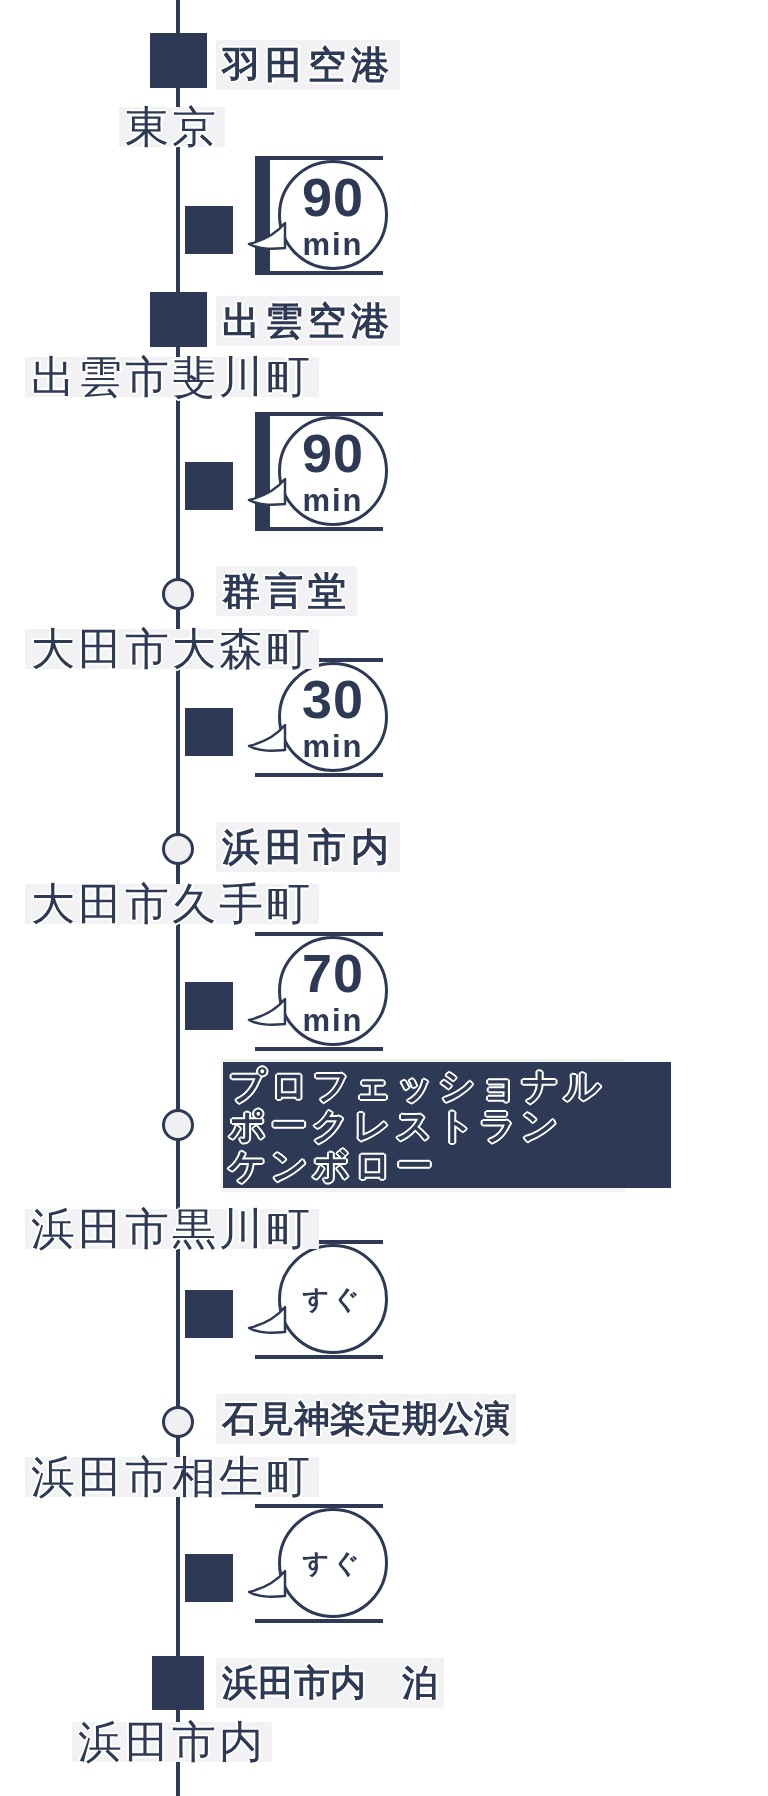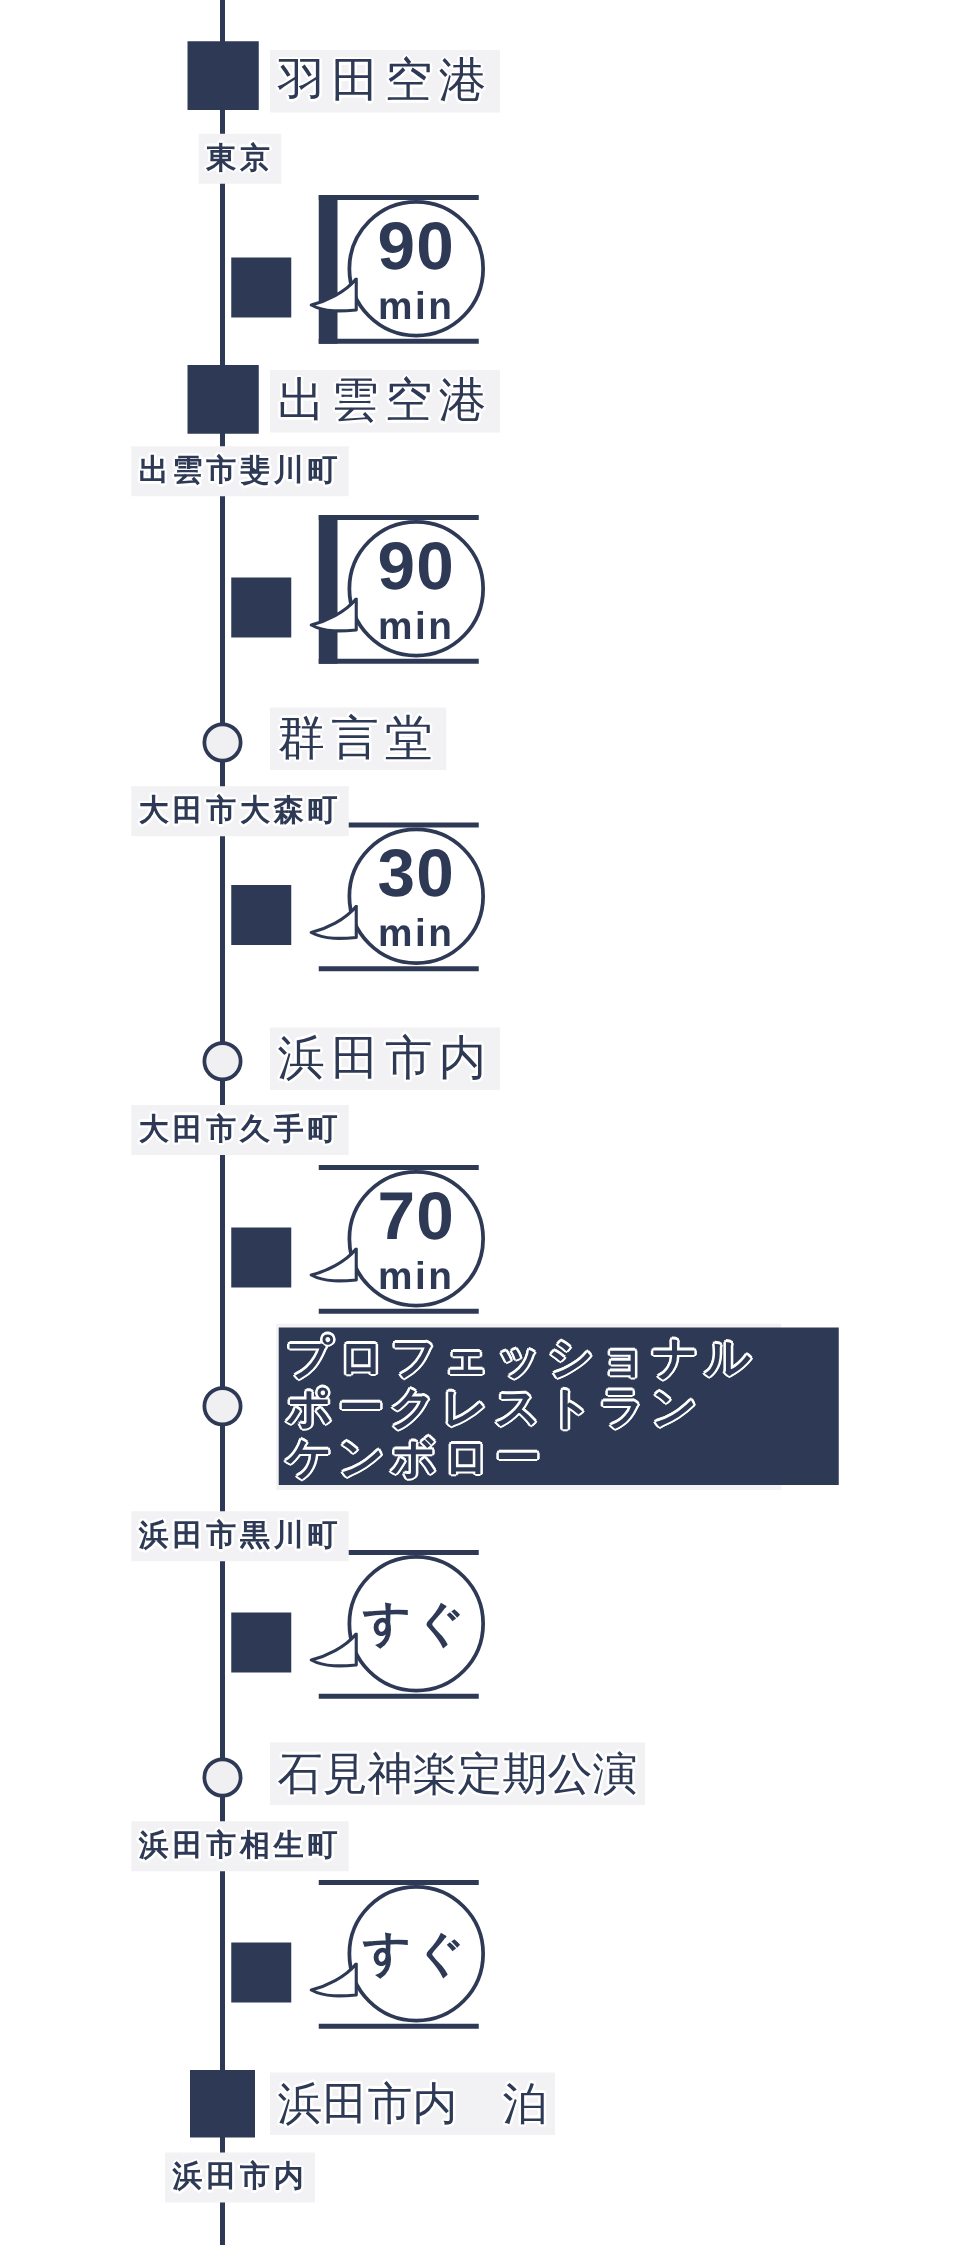"羽田空港" .title { font-weight: 400 -> 700 }
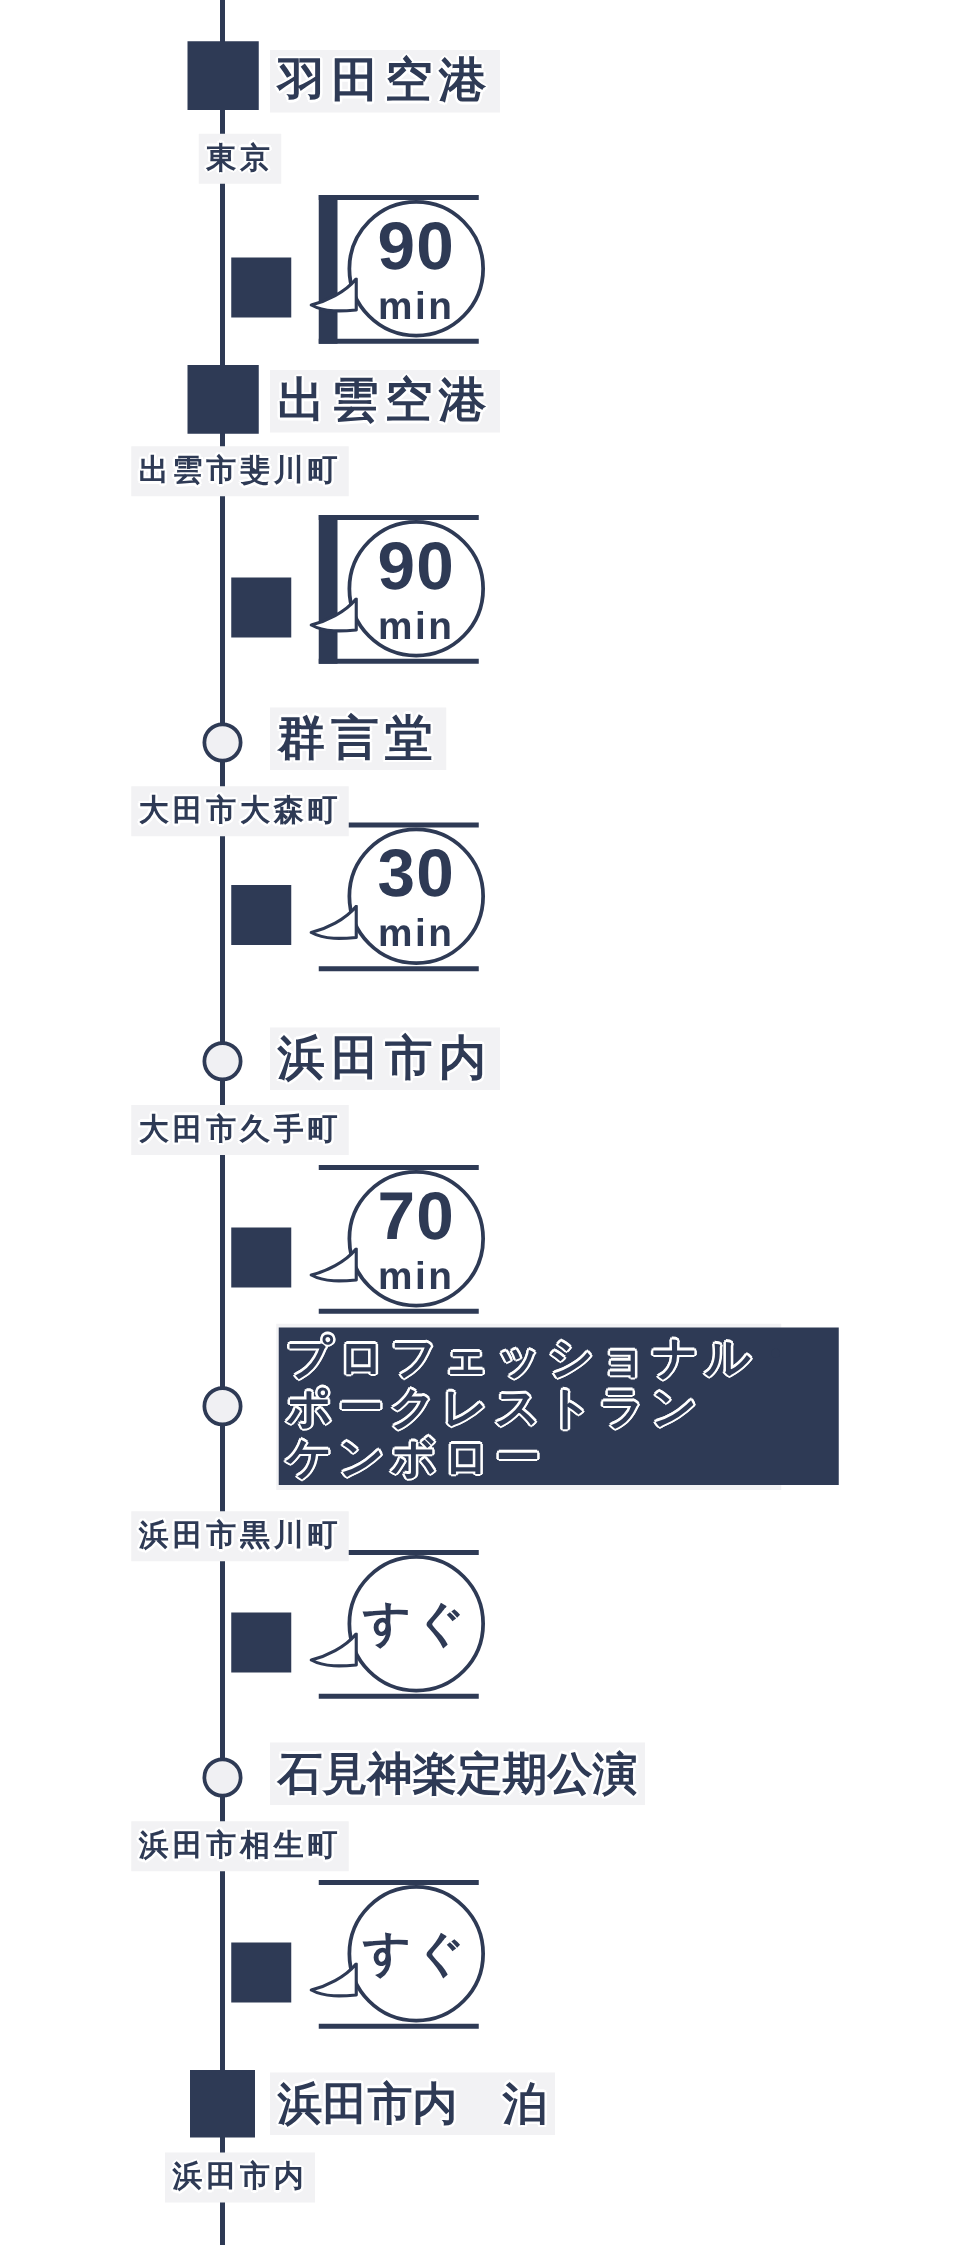"東京" .loc { font-size: 24px -> 44px; font-weight: 700 -> 400; left: 192px -> 172px }
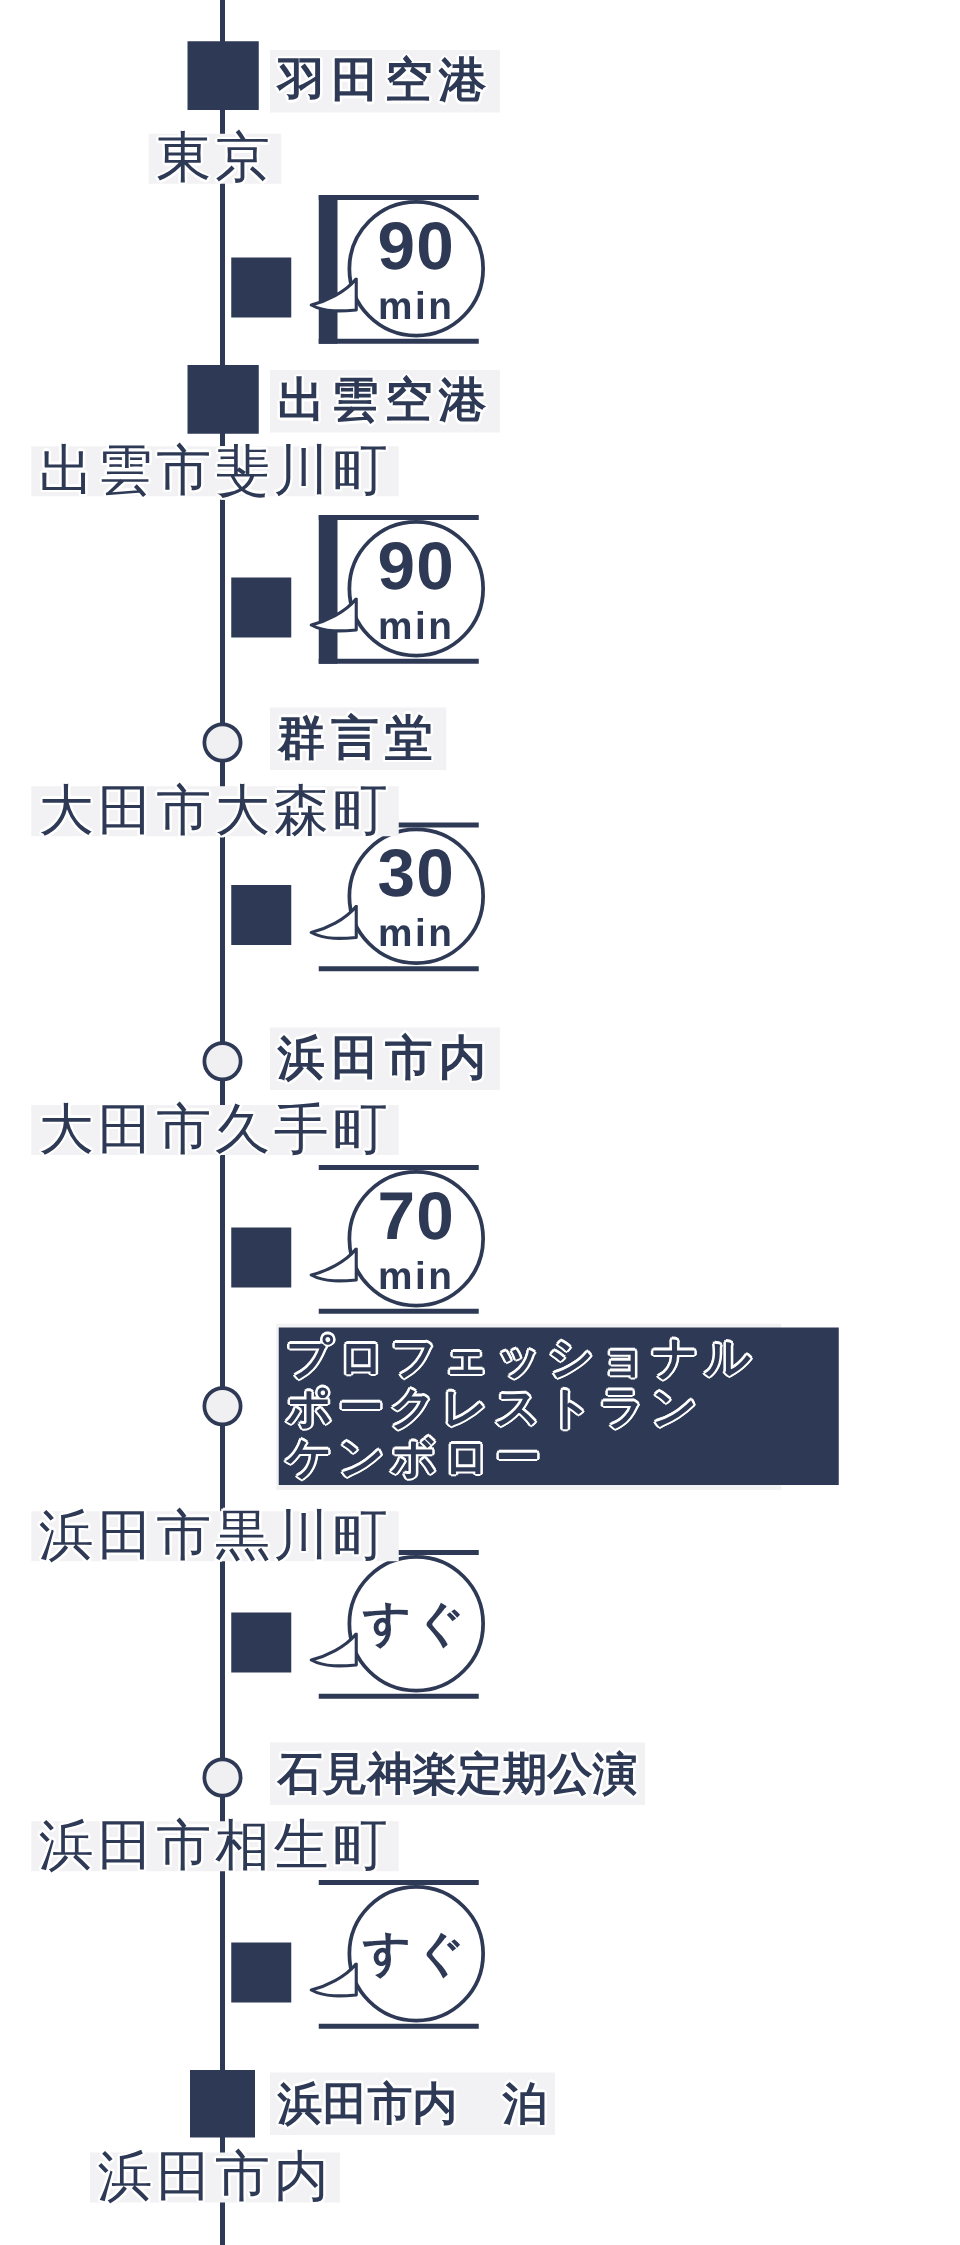"すぐ" .dur.jp { font-size: 38px -> 26px }
